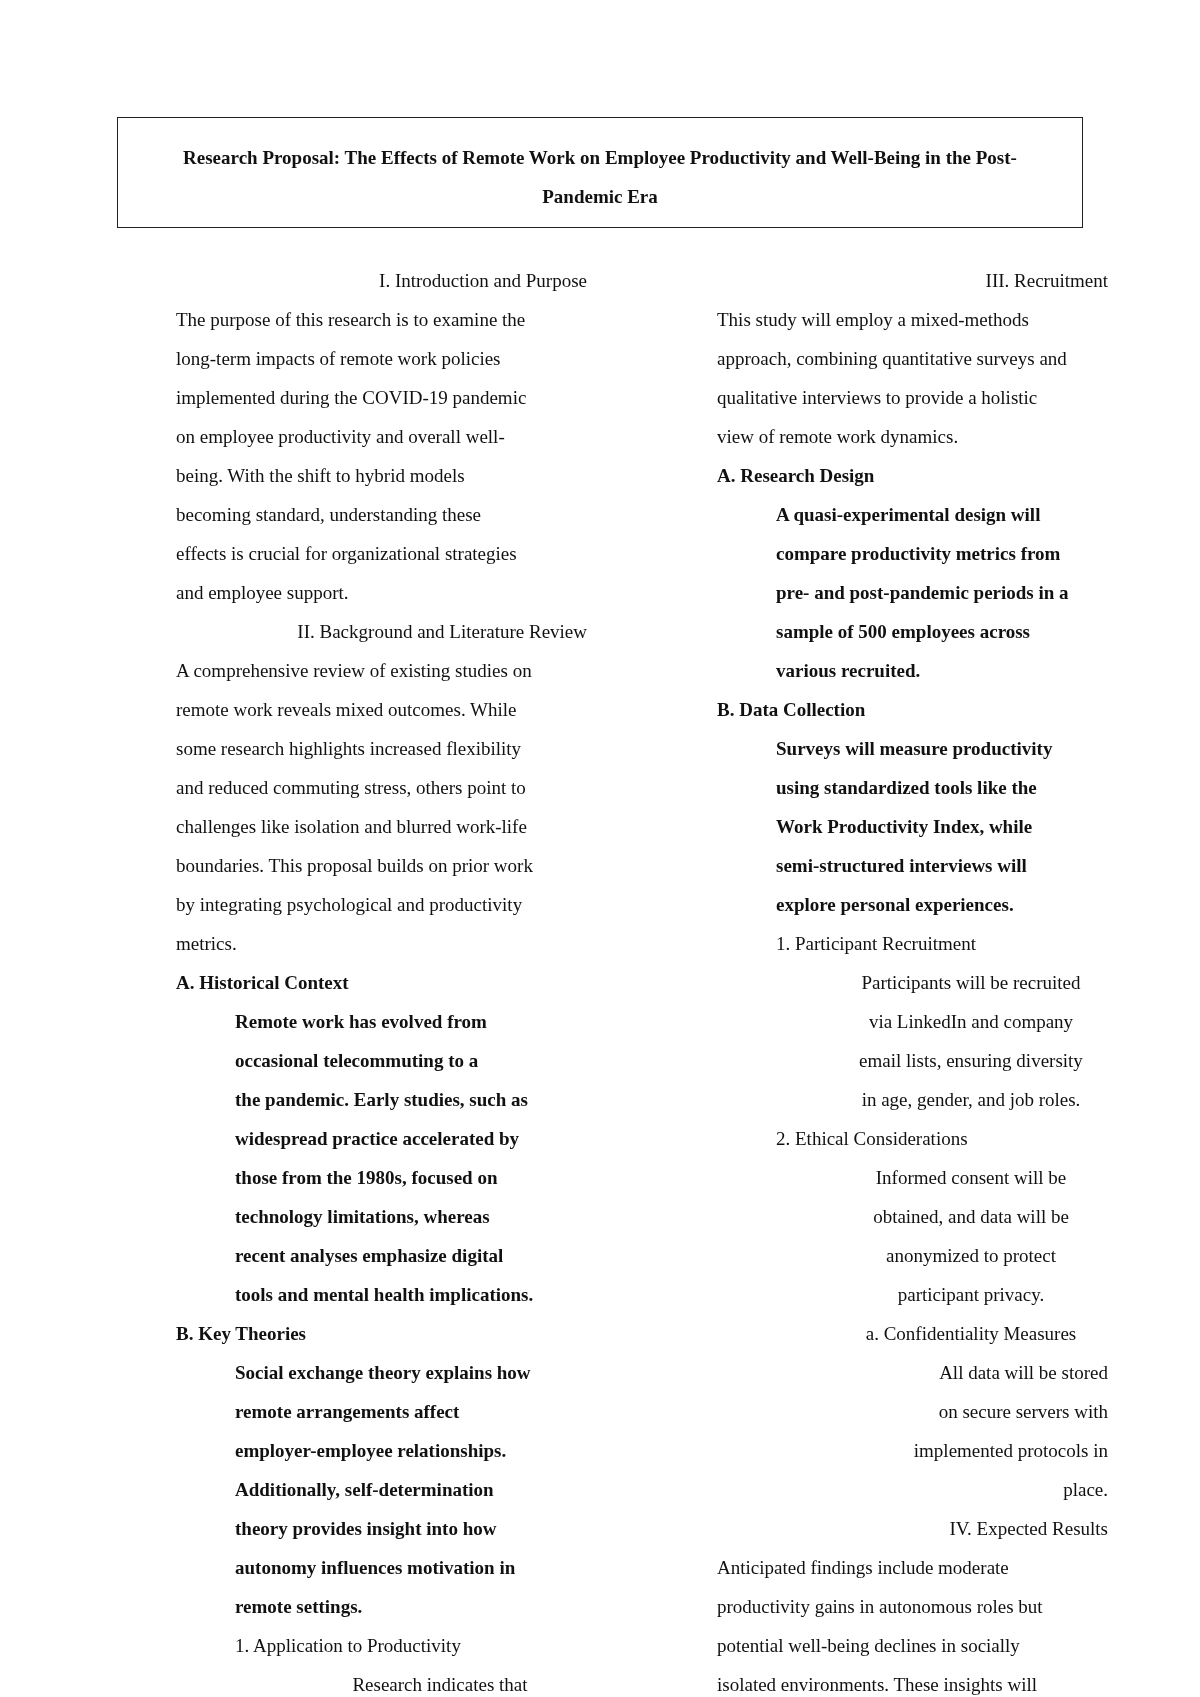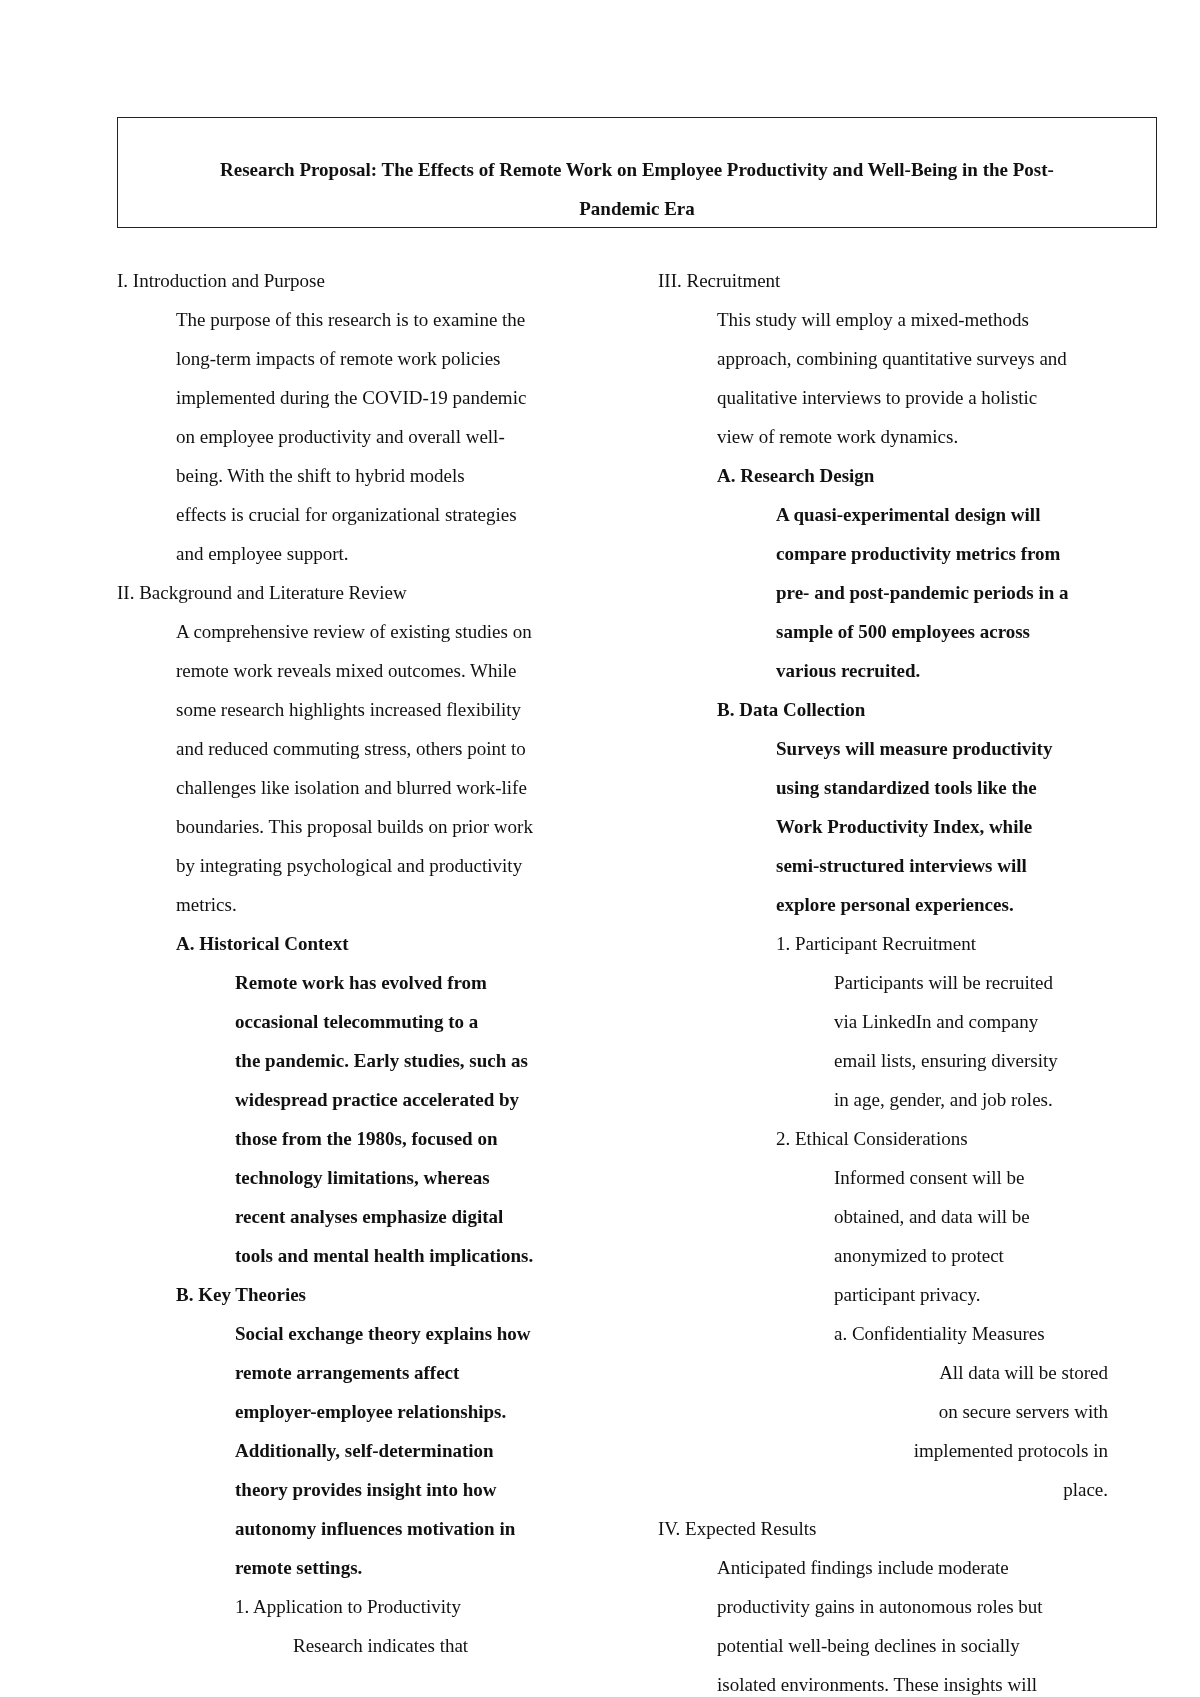"Research Proposal: The Effects of" .title-box { padding-top: 32px -> 20px; width: 1040px -> 966px }
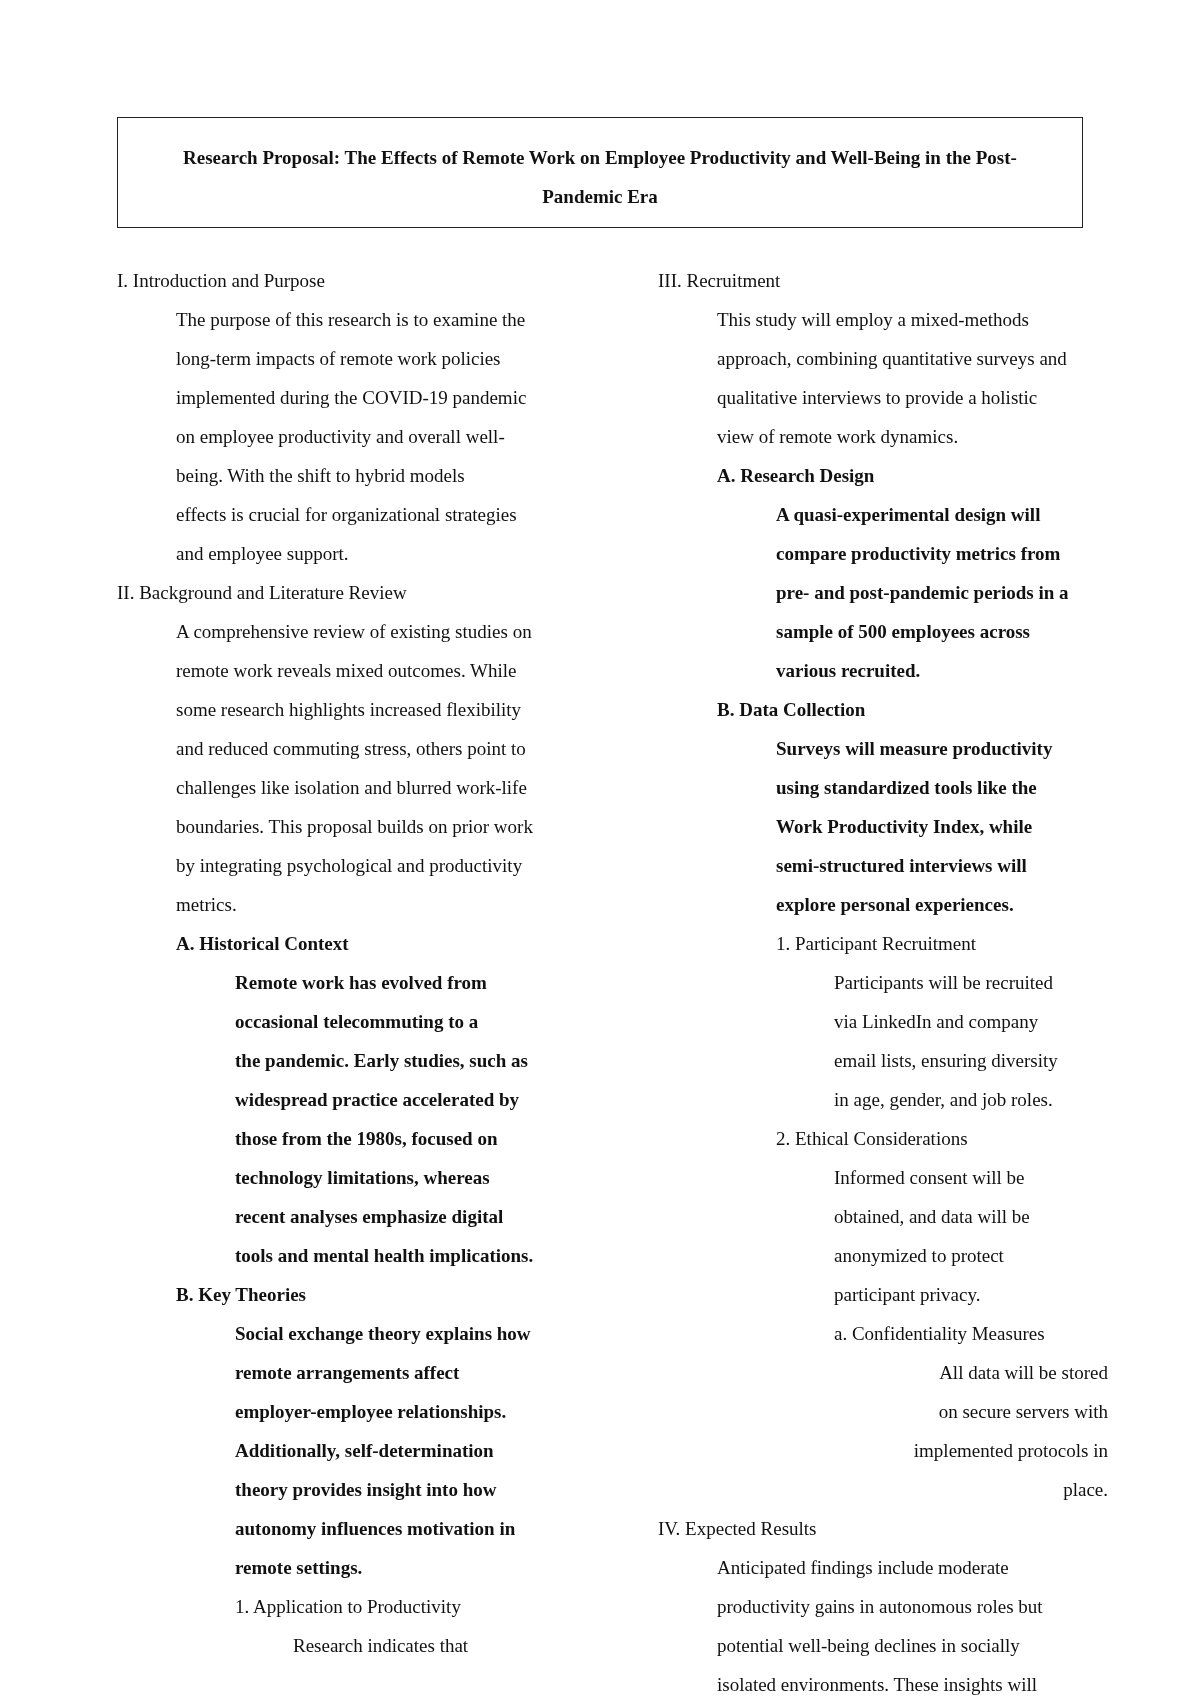"I. Introduction and Purpose" .i0 { text-align: none -> right }
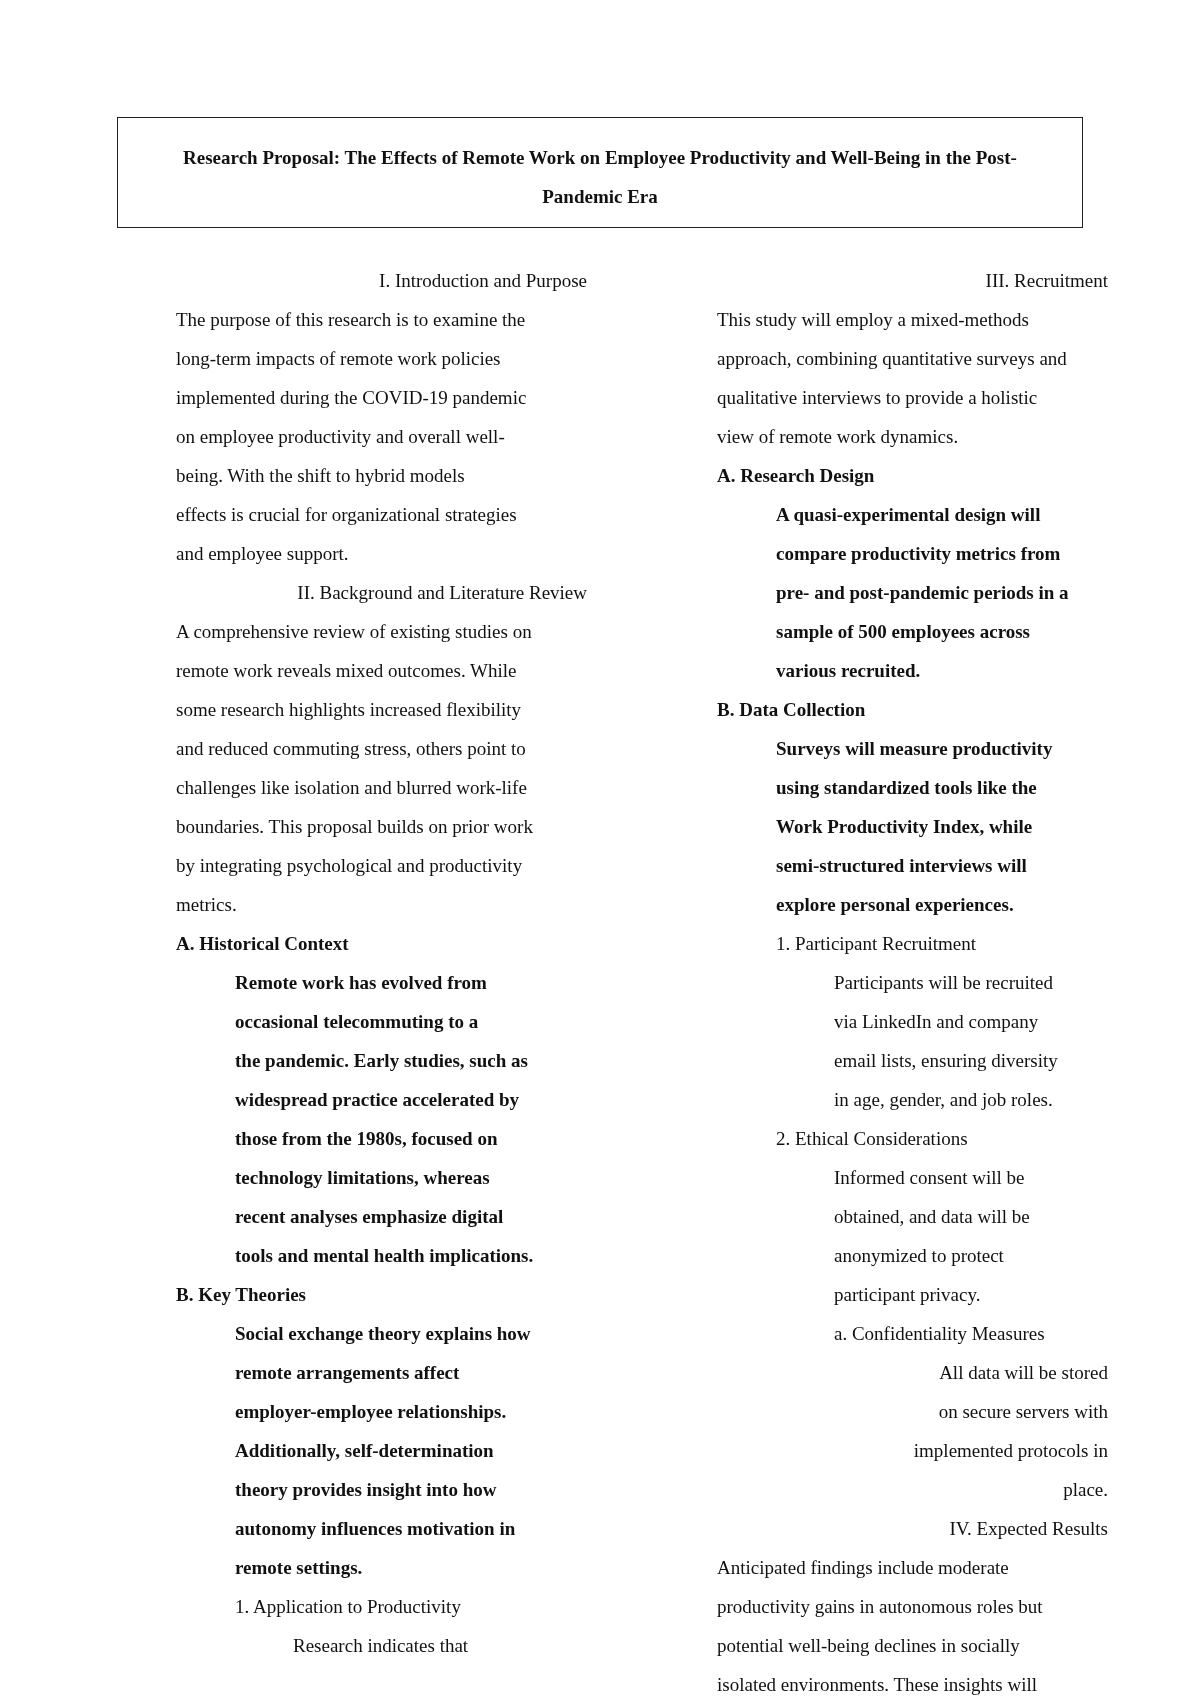"becoming standard, understanding these" div.line { html: none -> <div>becoming standard, understanding these</div> }
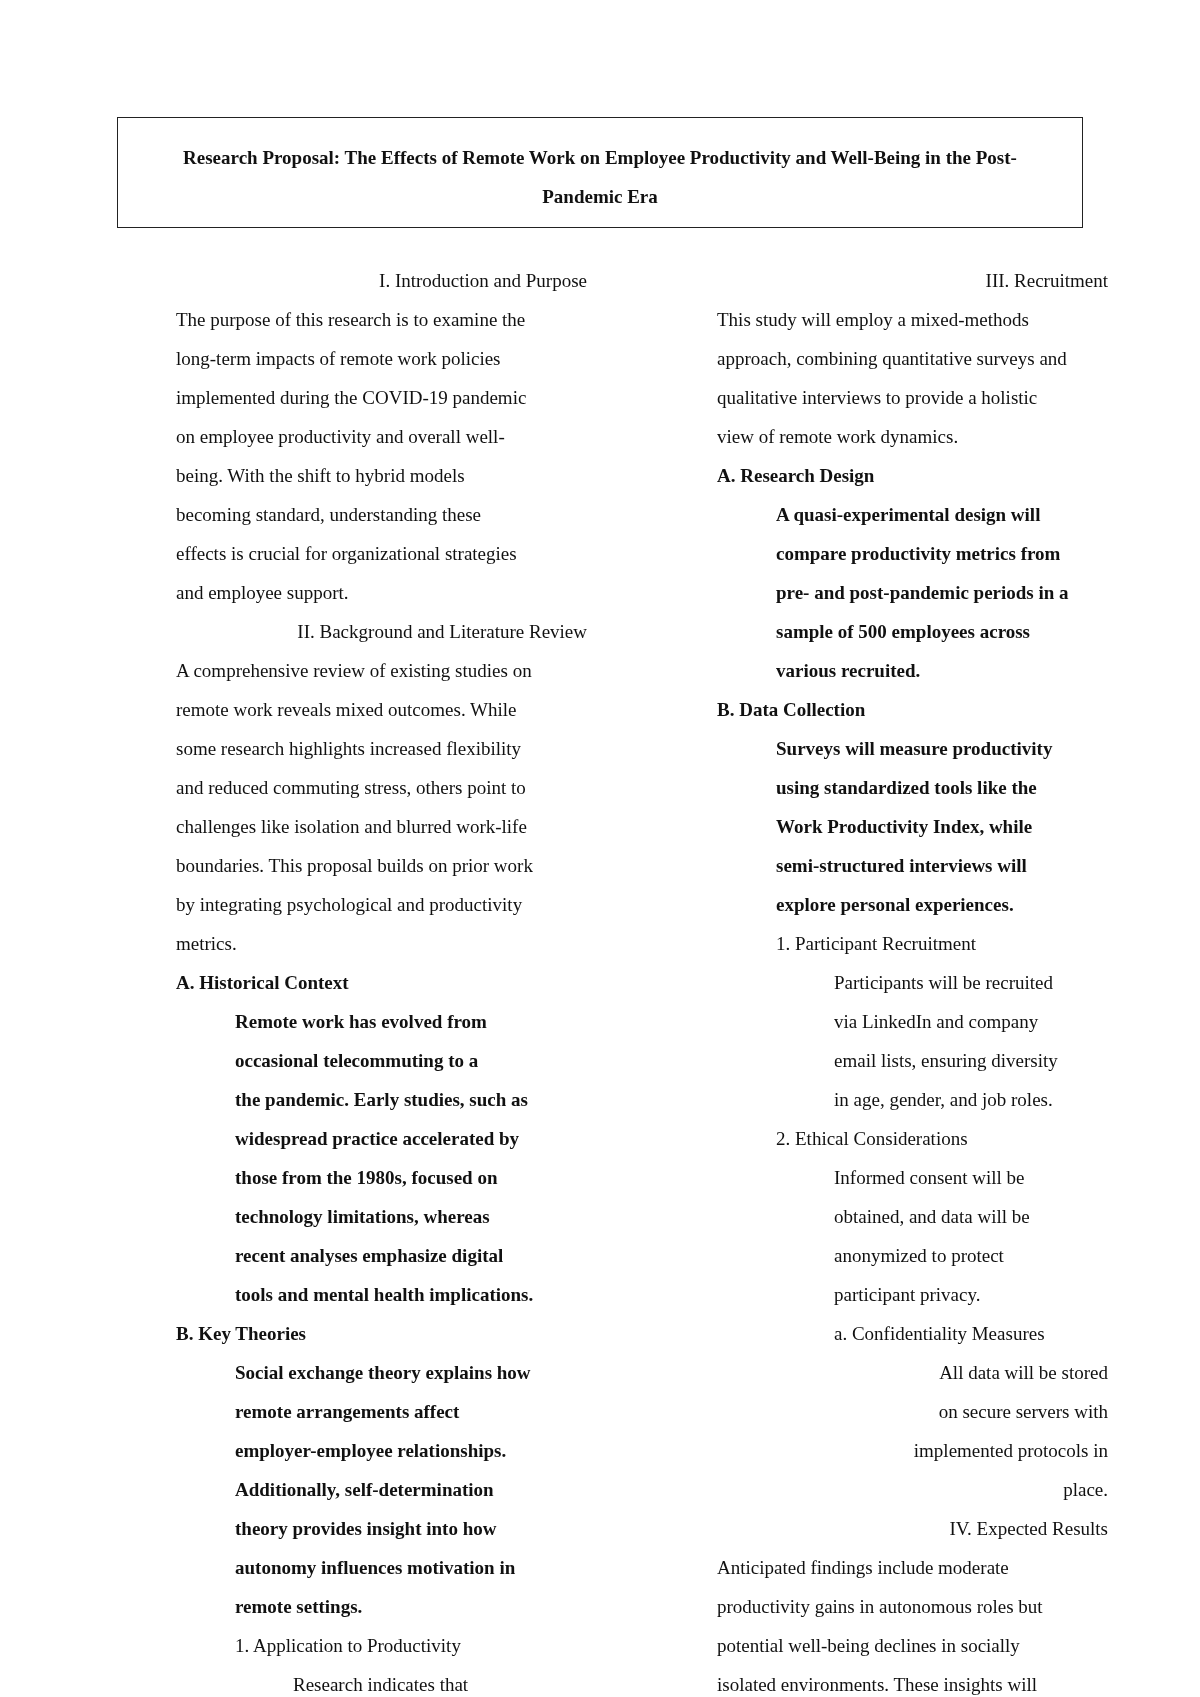"Participants will be recruited" .i3 { text-align: none -> center }
